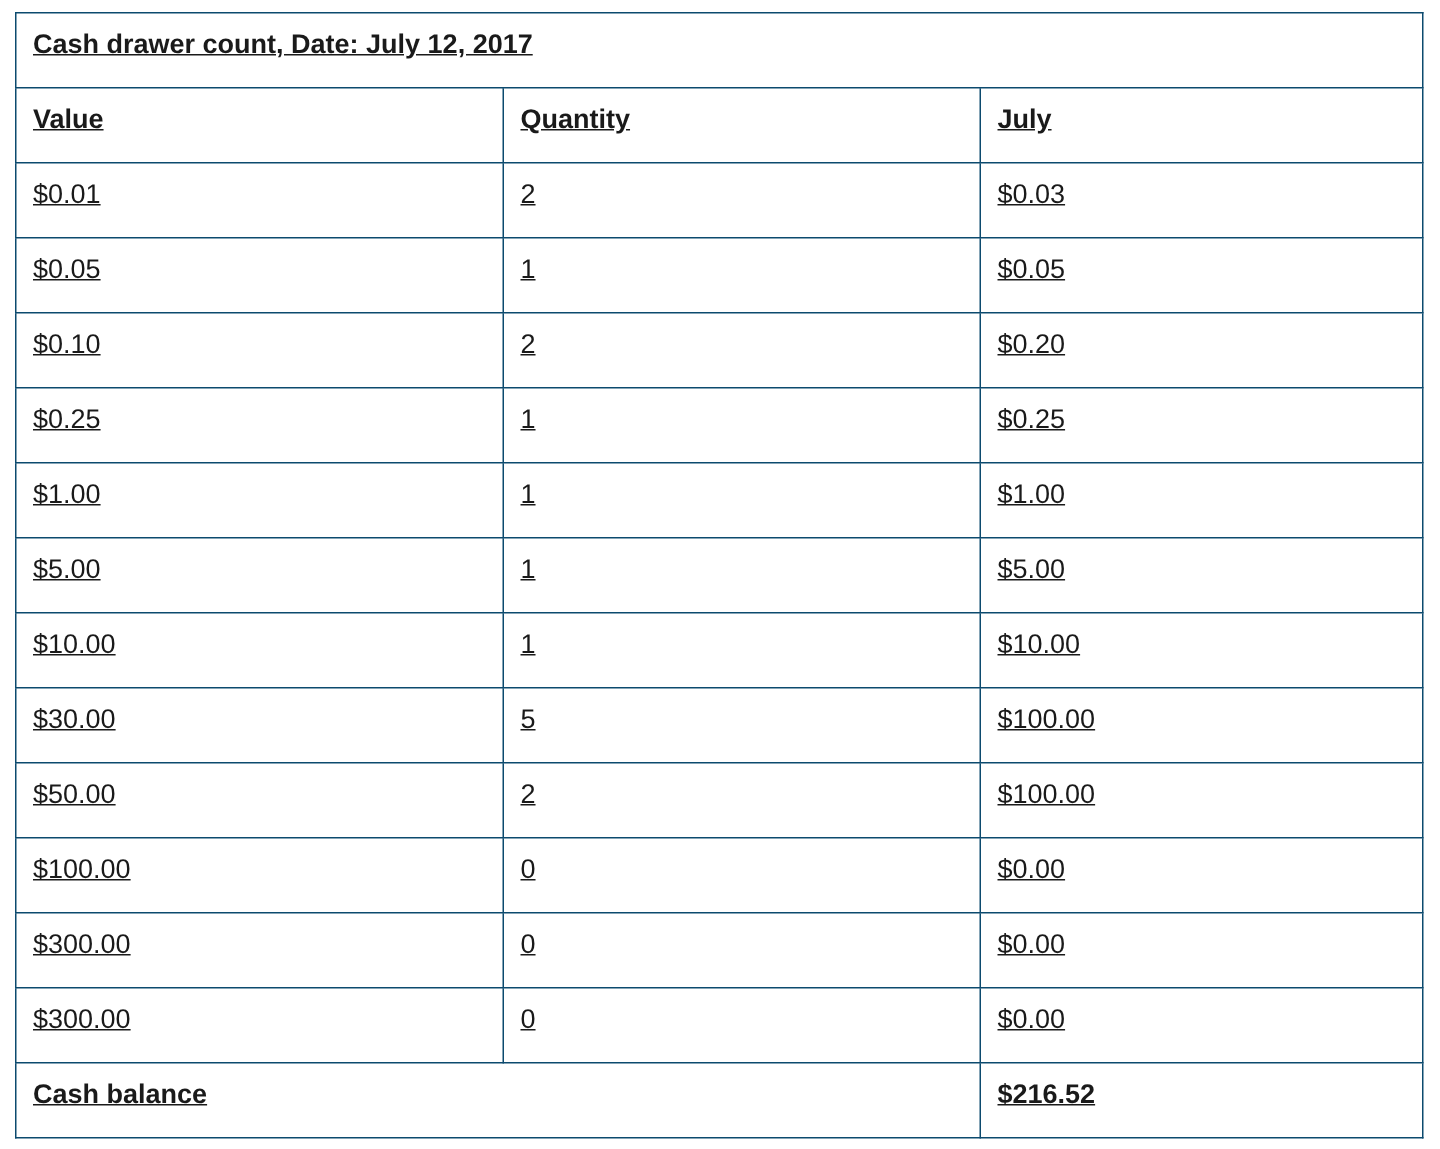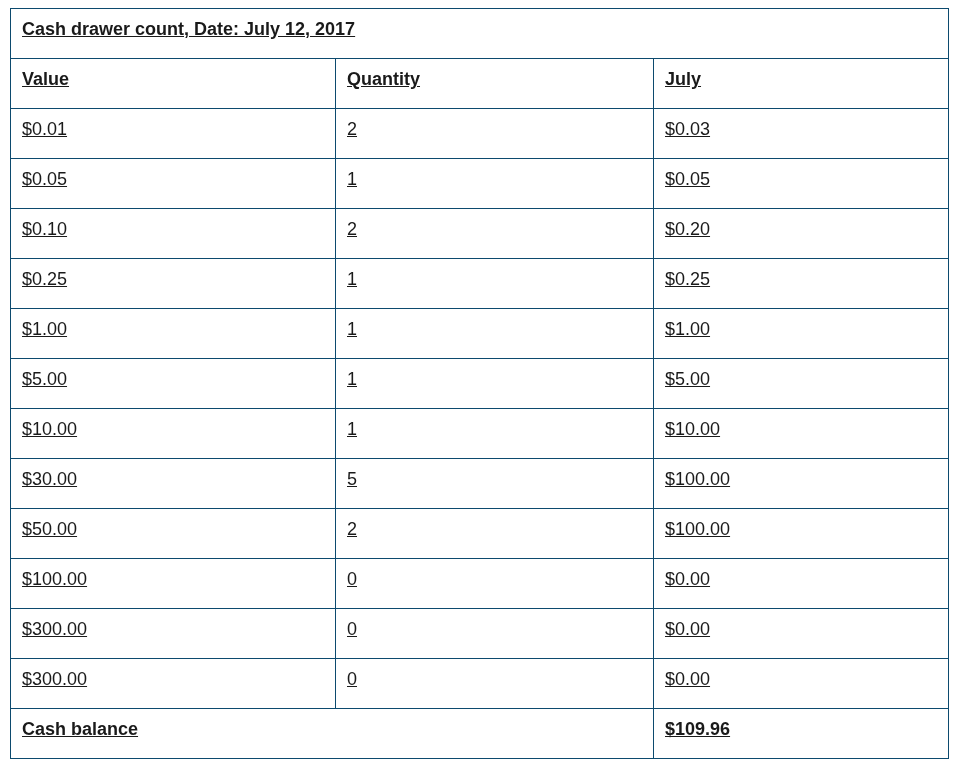"$109.96" td.balance-cell { text: $109.96 -> $216.52 }
